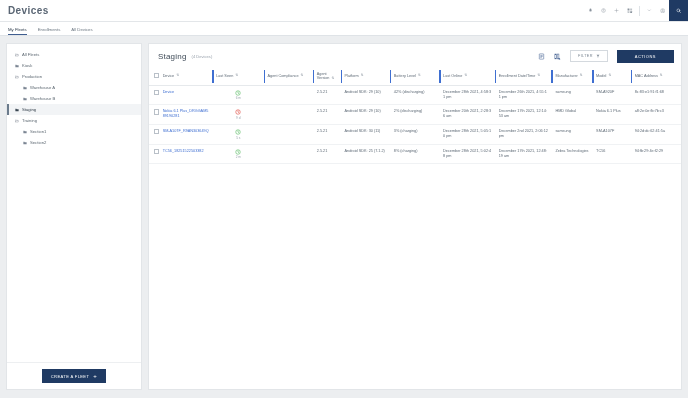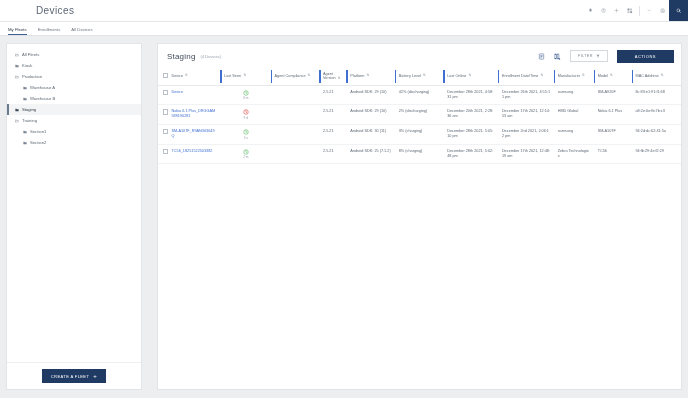"Devices" .brand { font-weight: 400 -> 700; margin-left: 17px -> none; padding-left: 19px -> 8px }
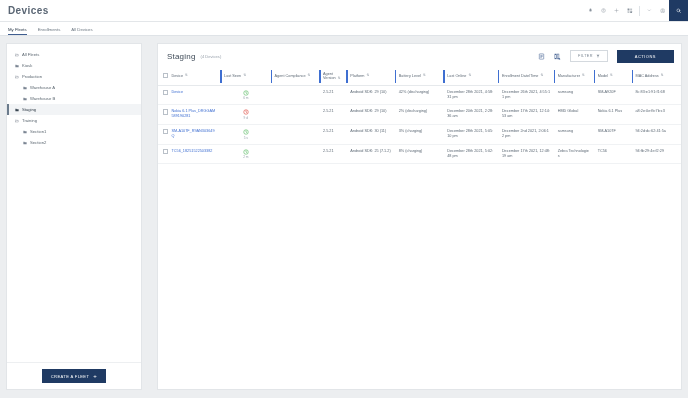"Staging" .content { gap: 15px -> 6px }
